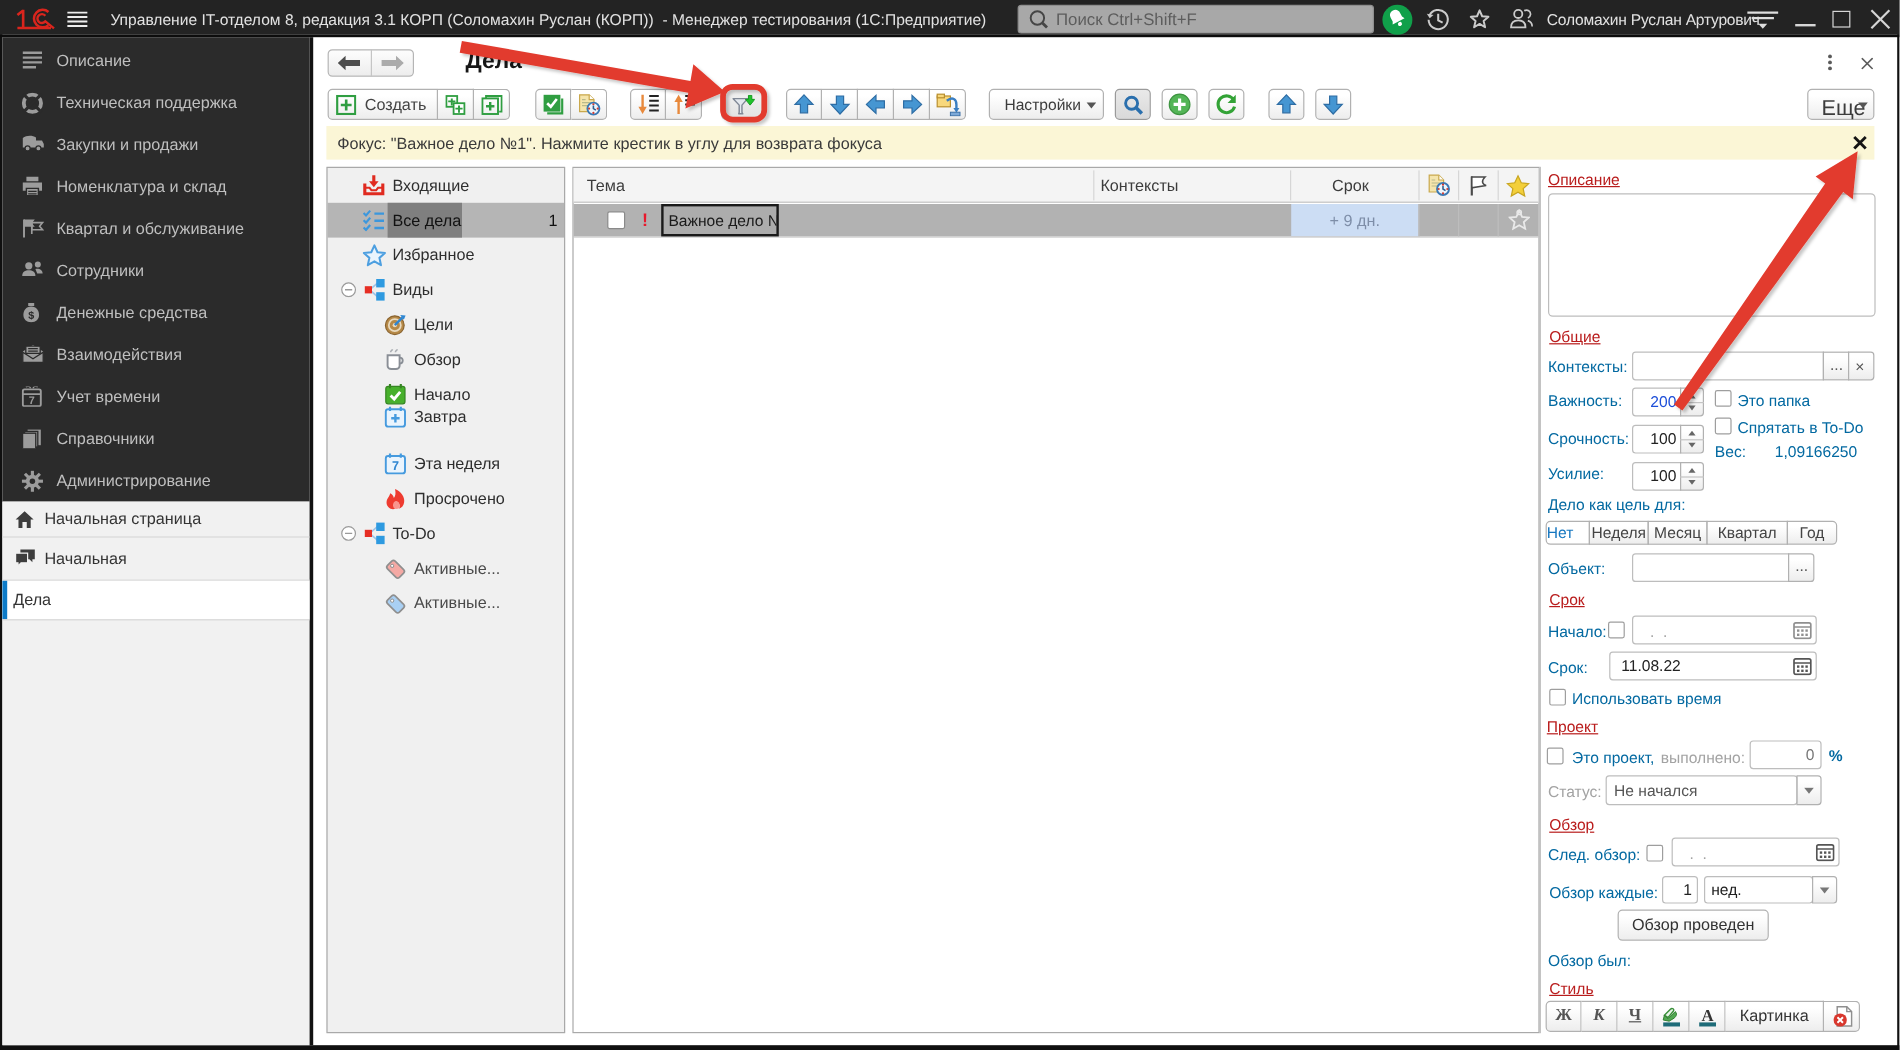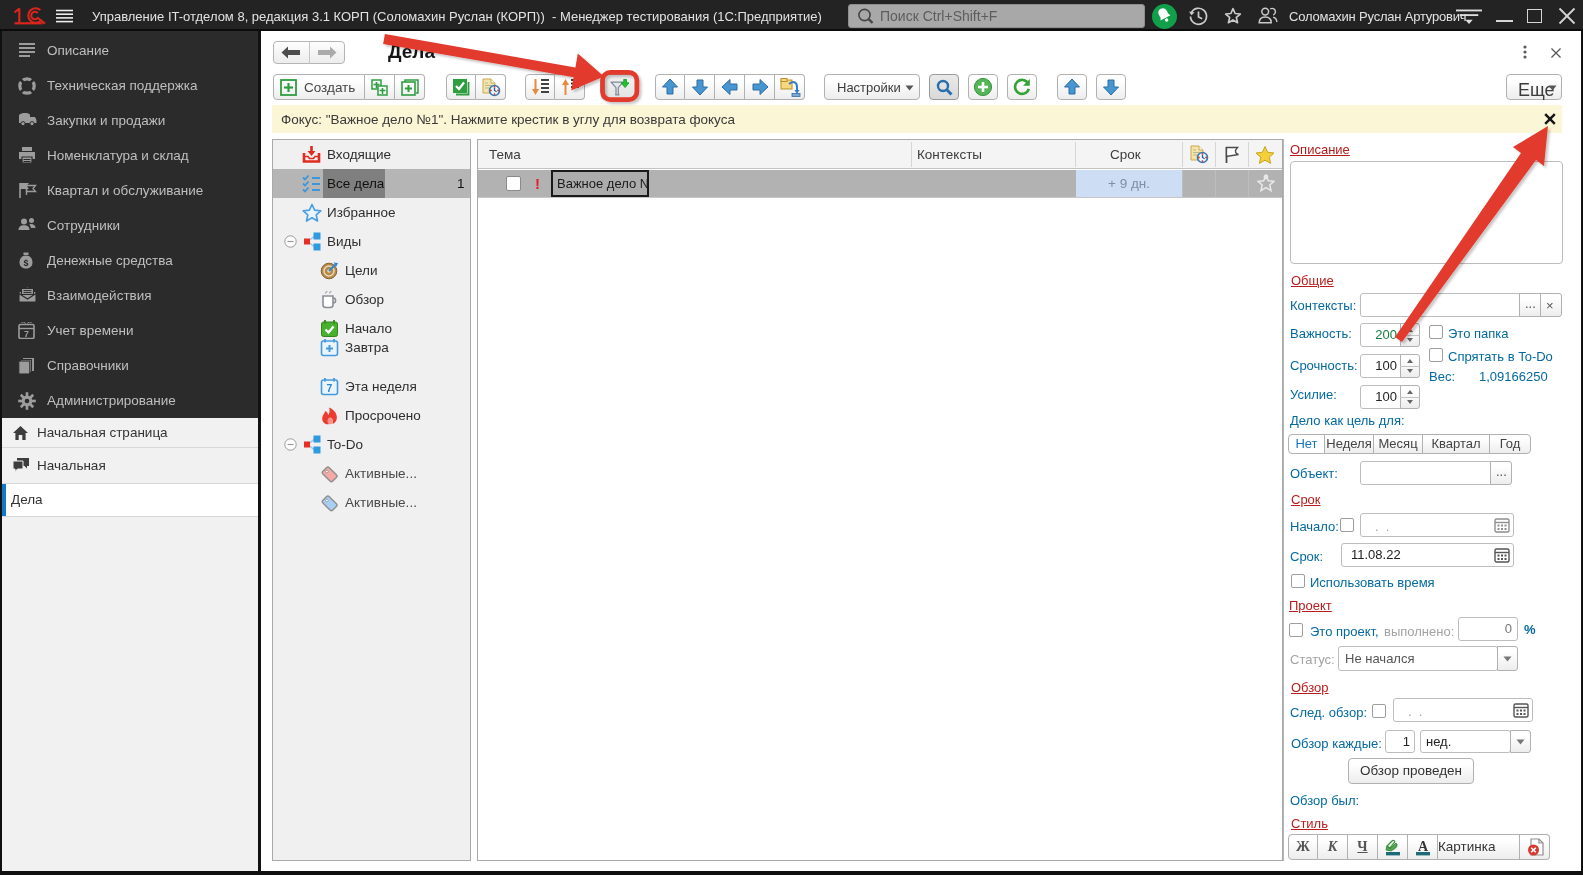"200" div.inp { color: #15803d -> #1d4ed8 }
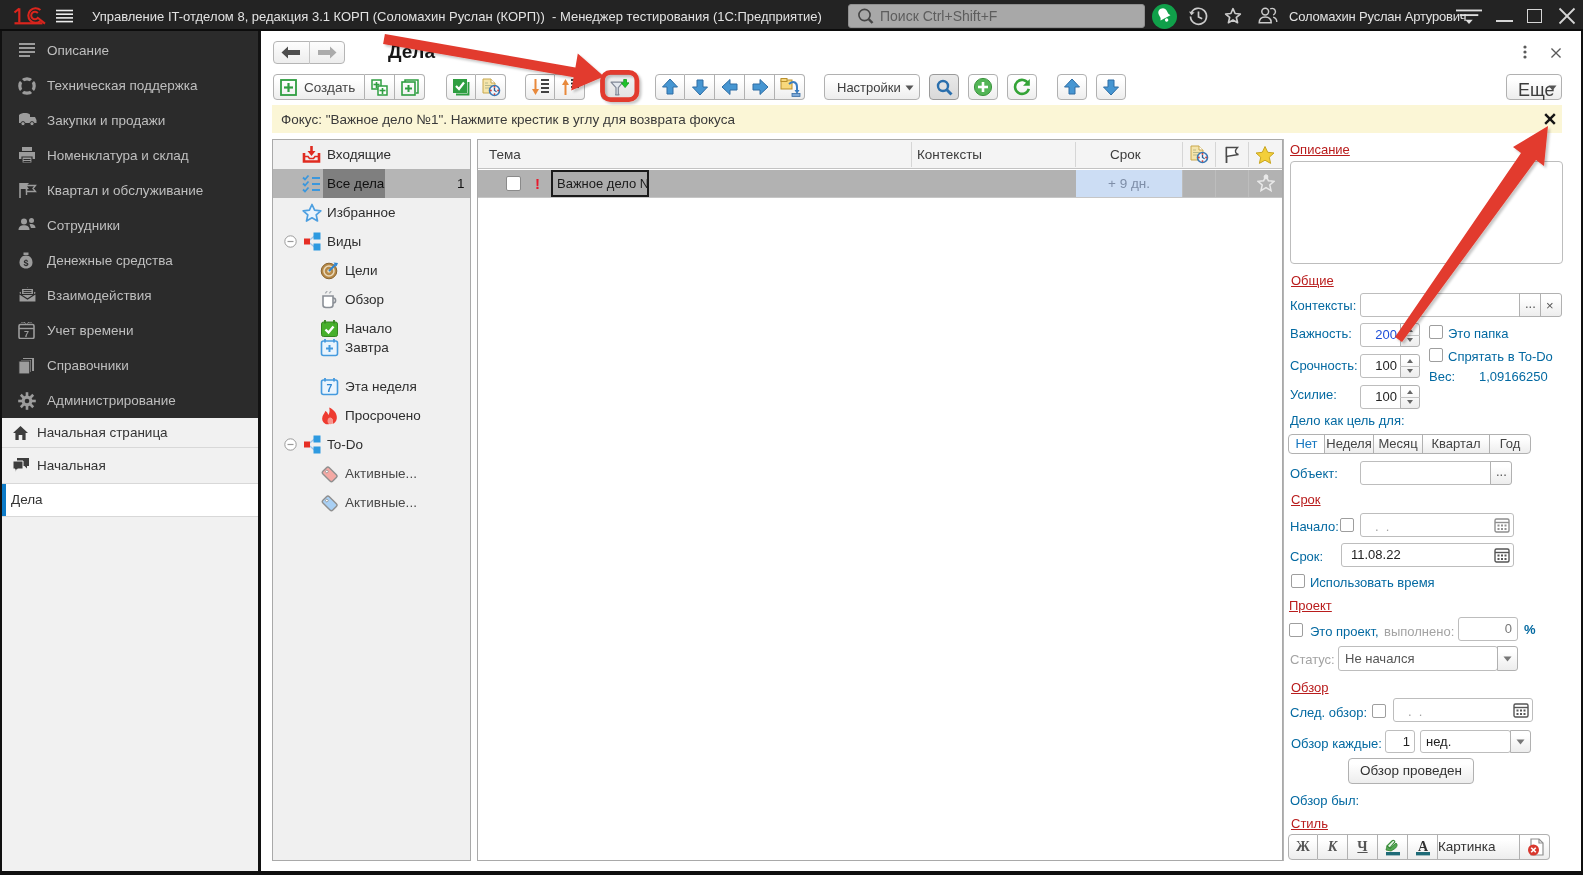"Нет" div.a { text-align: center -> left }
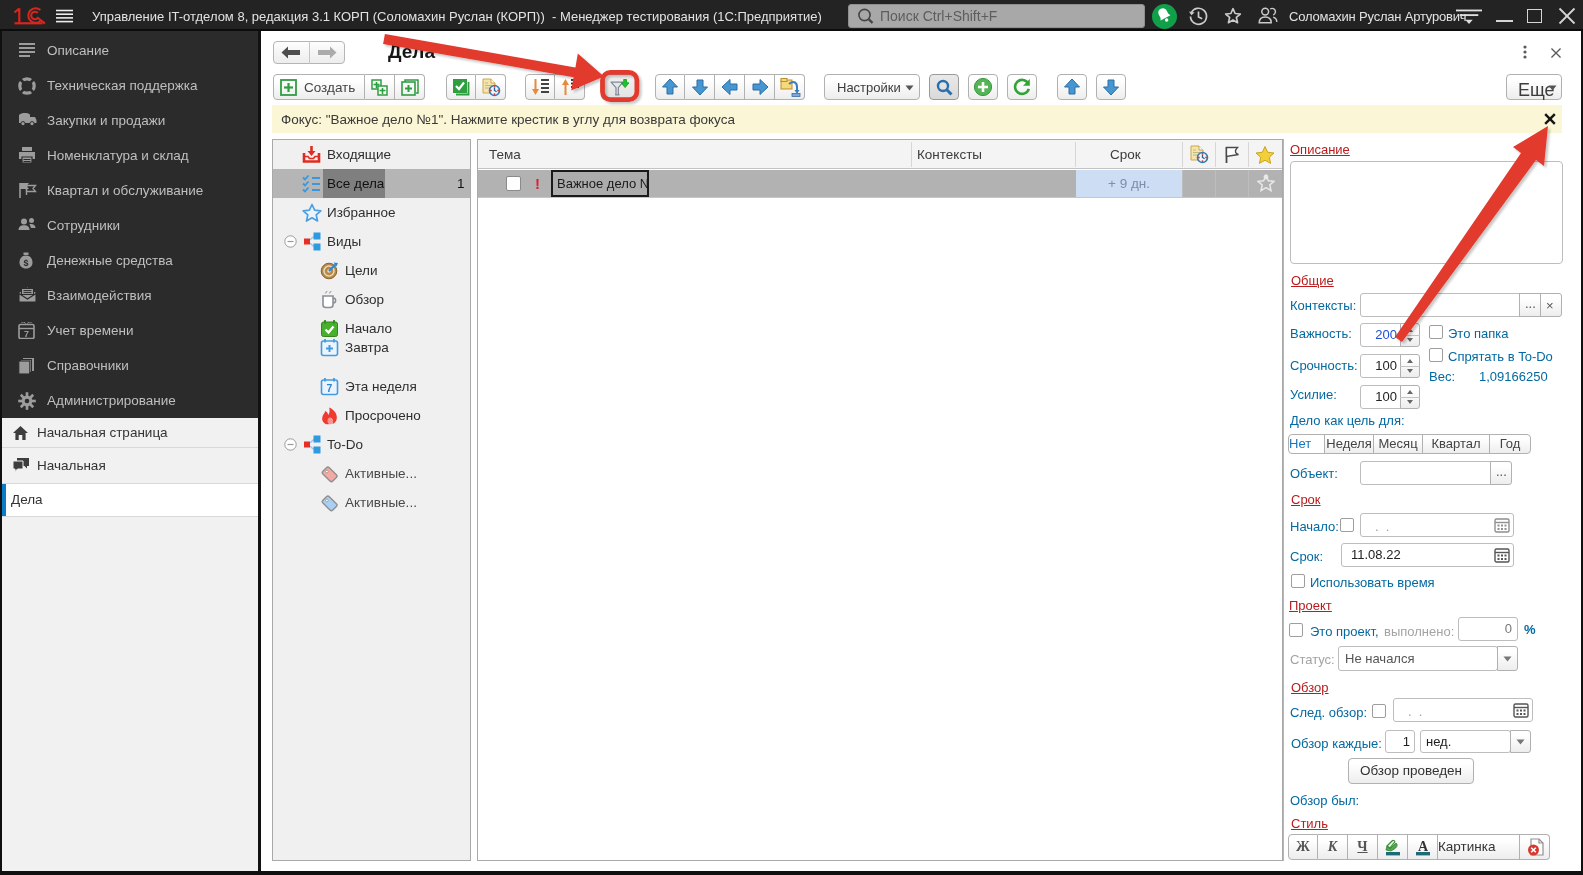"Картинка" div.btn { text-align: left -> center }
